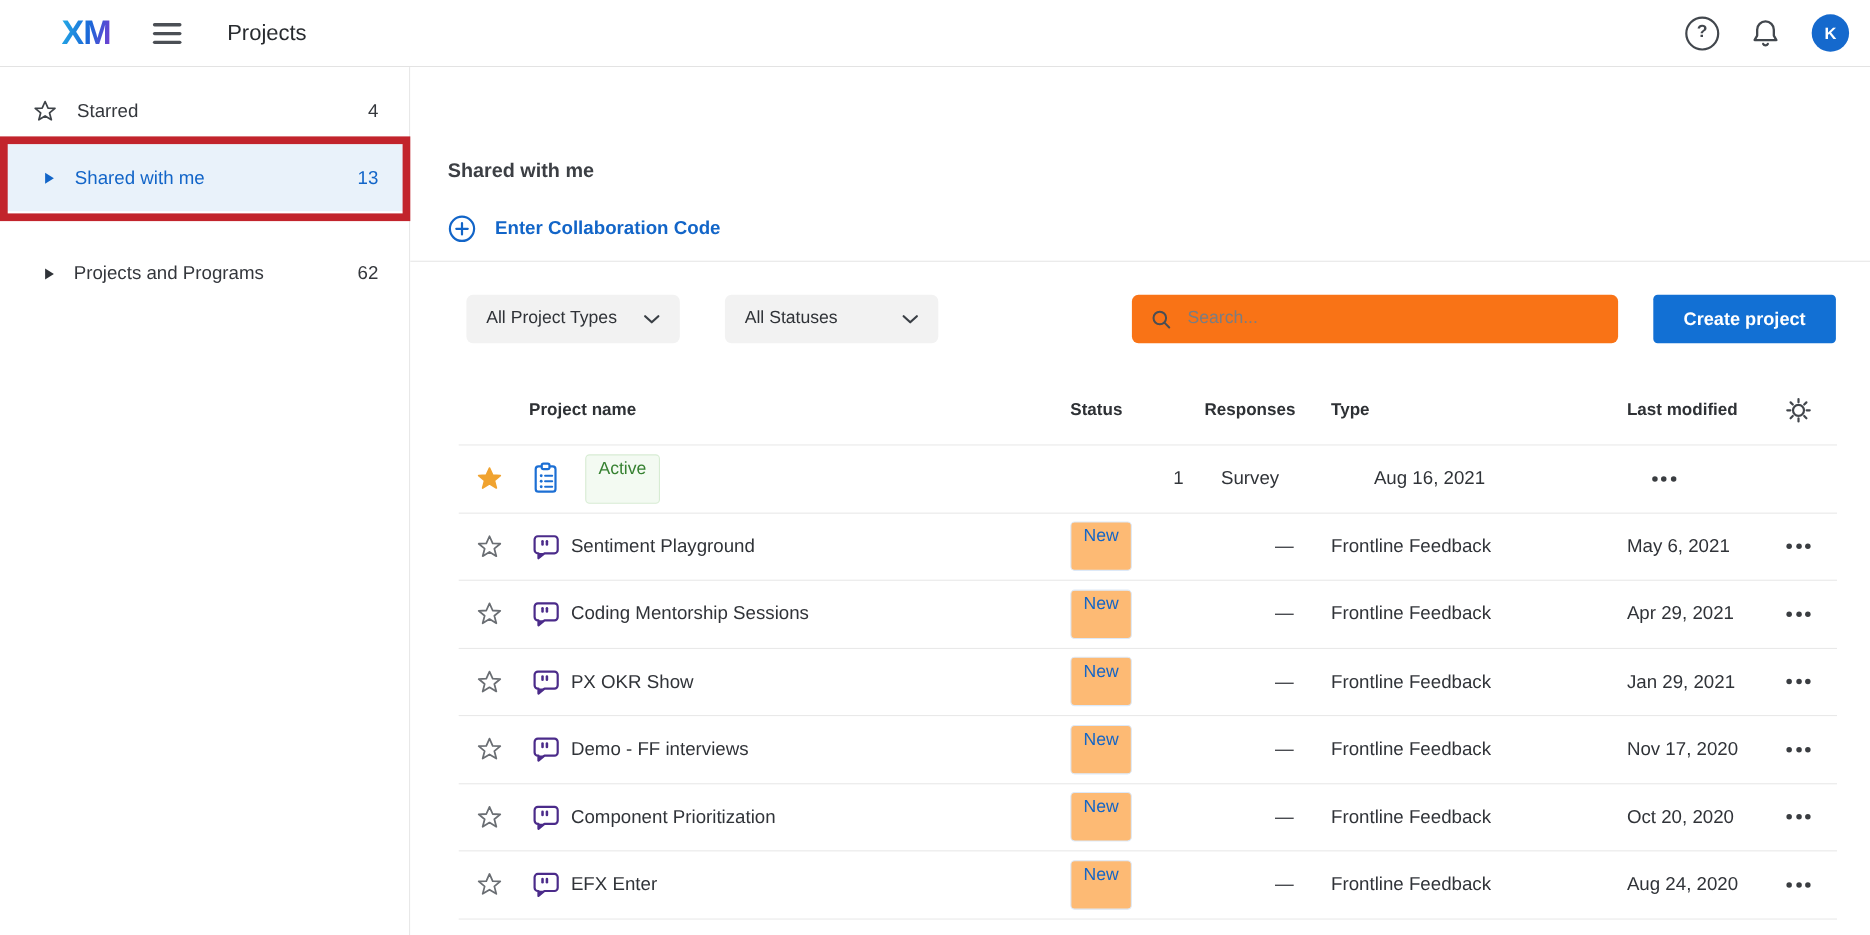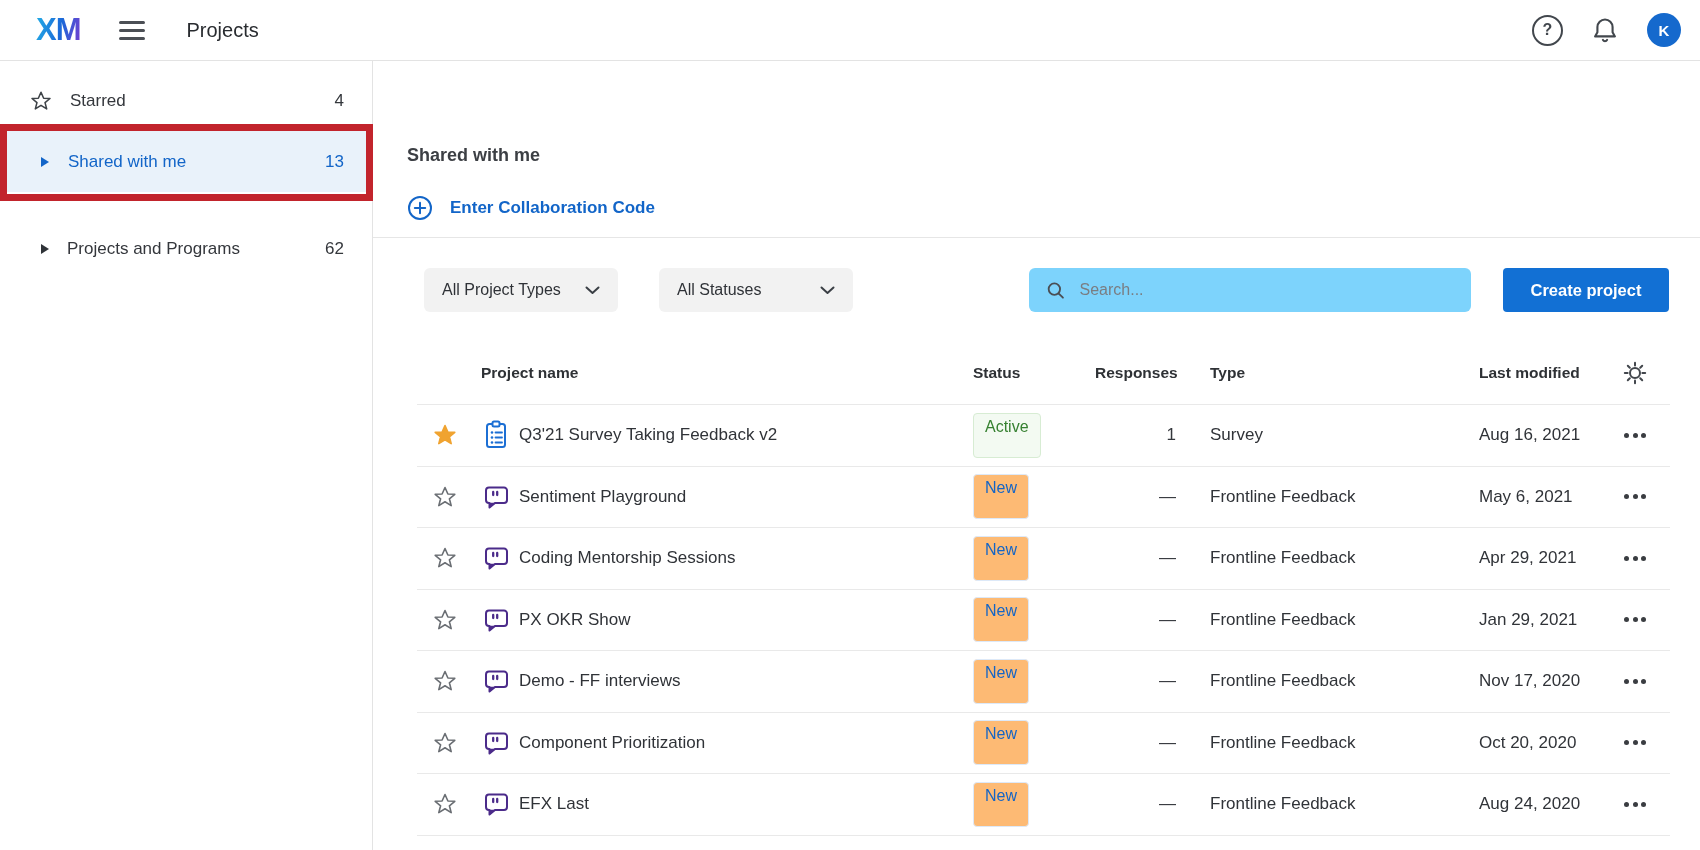"XM" .topbar { padding: 0 19px 0 36px -> 0 19px 0 56px }
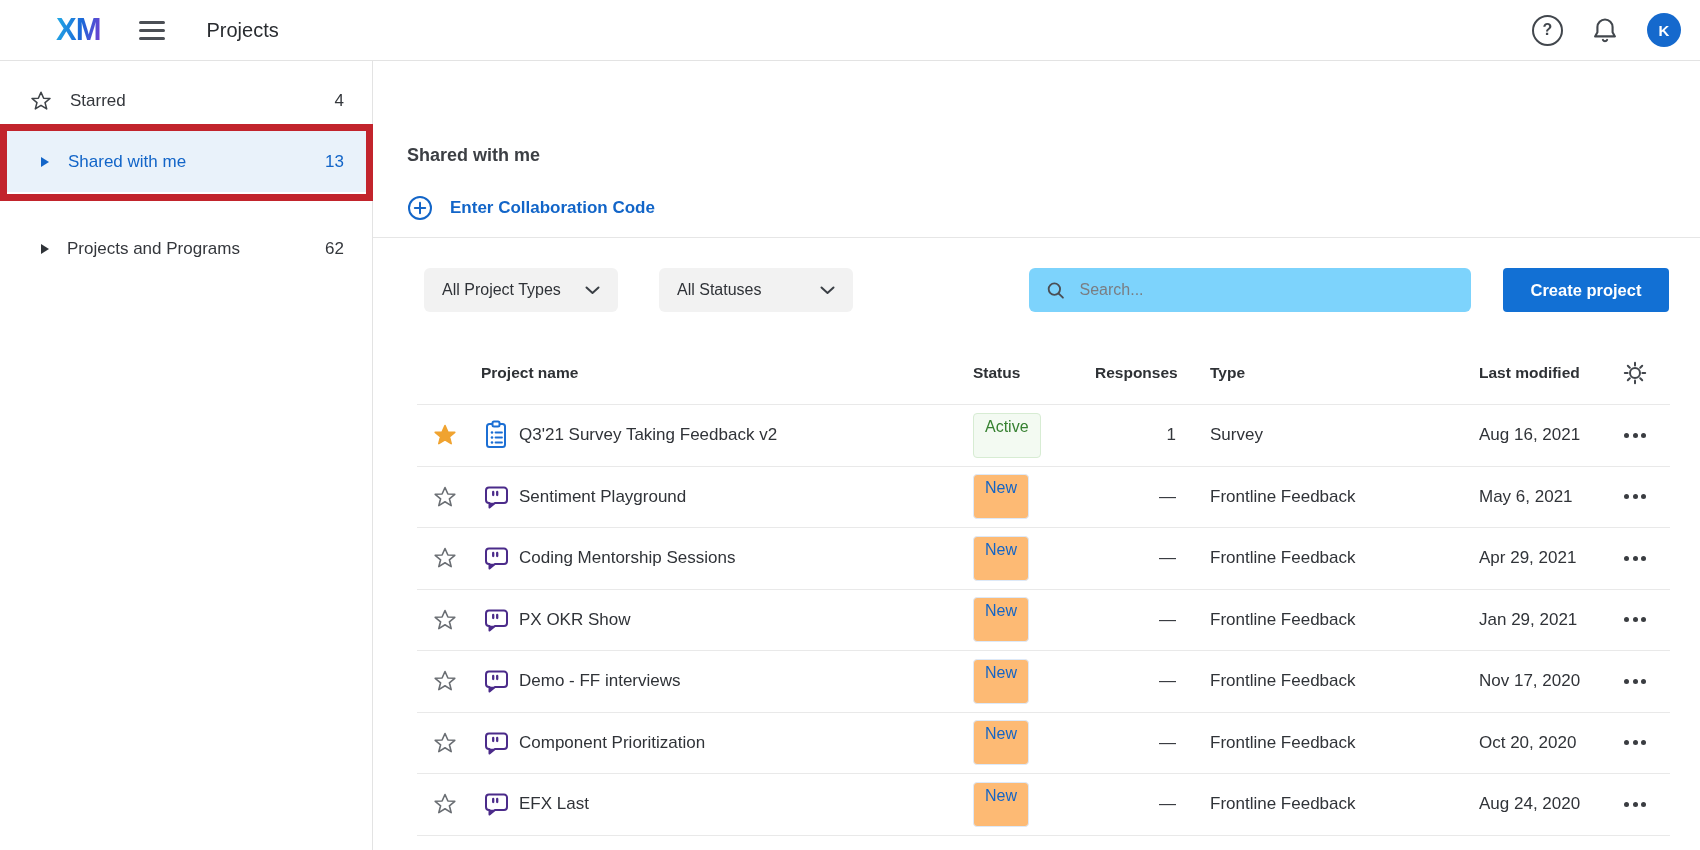"Search..." .searchbox { background: #7dd3fc -> #f97316 }
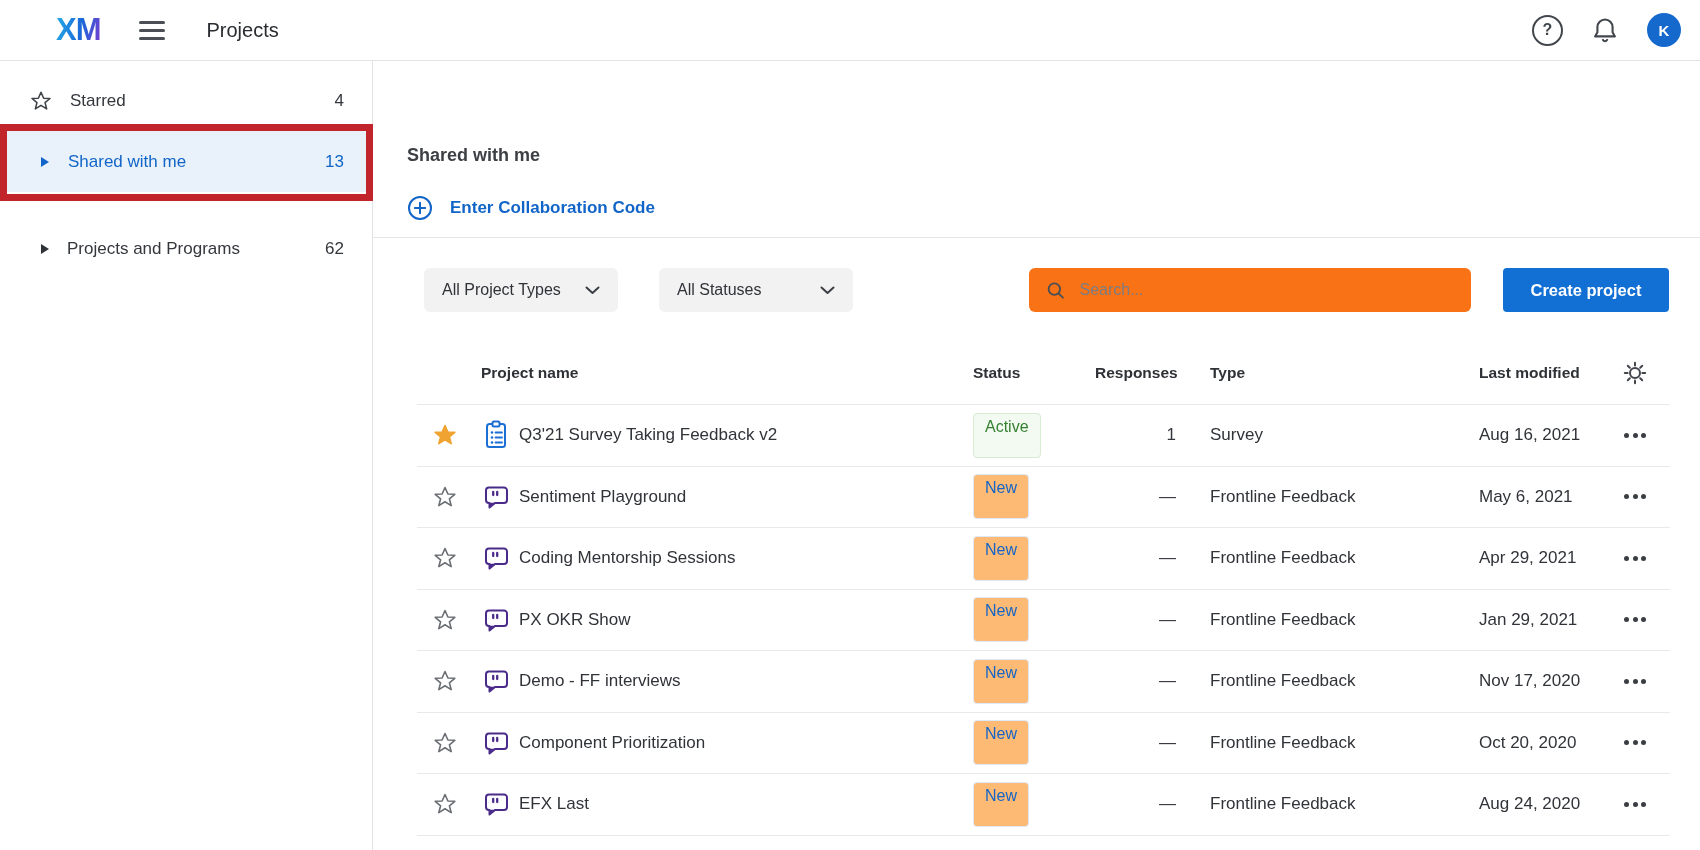"Q3'21 Survey Taking Feedback v2" div.c-name { html: <div>Q3'21 Survey Taking Feedback v2</div> -> none }
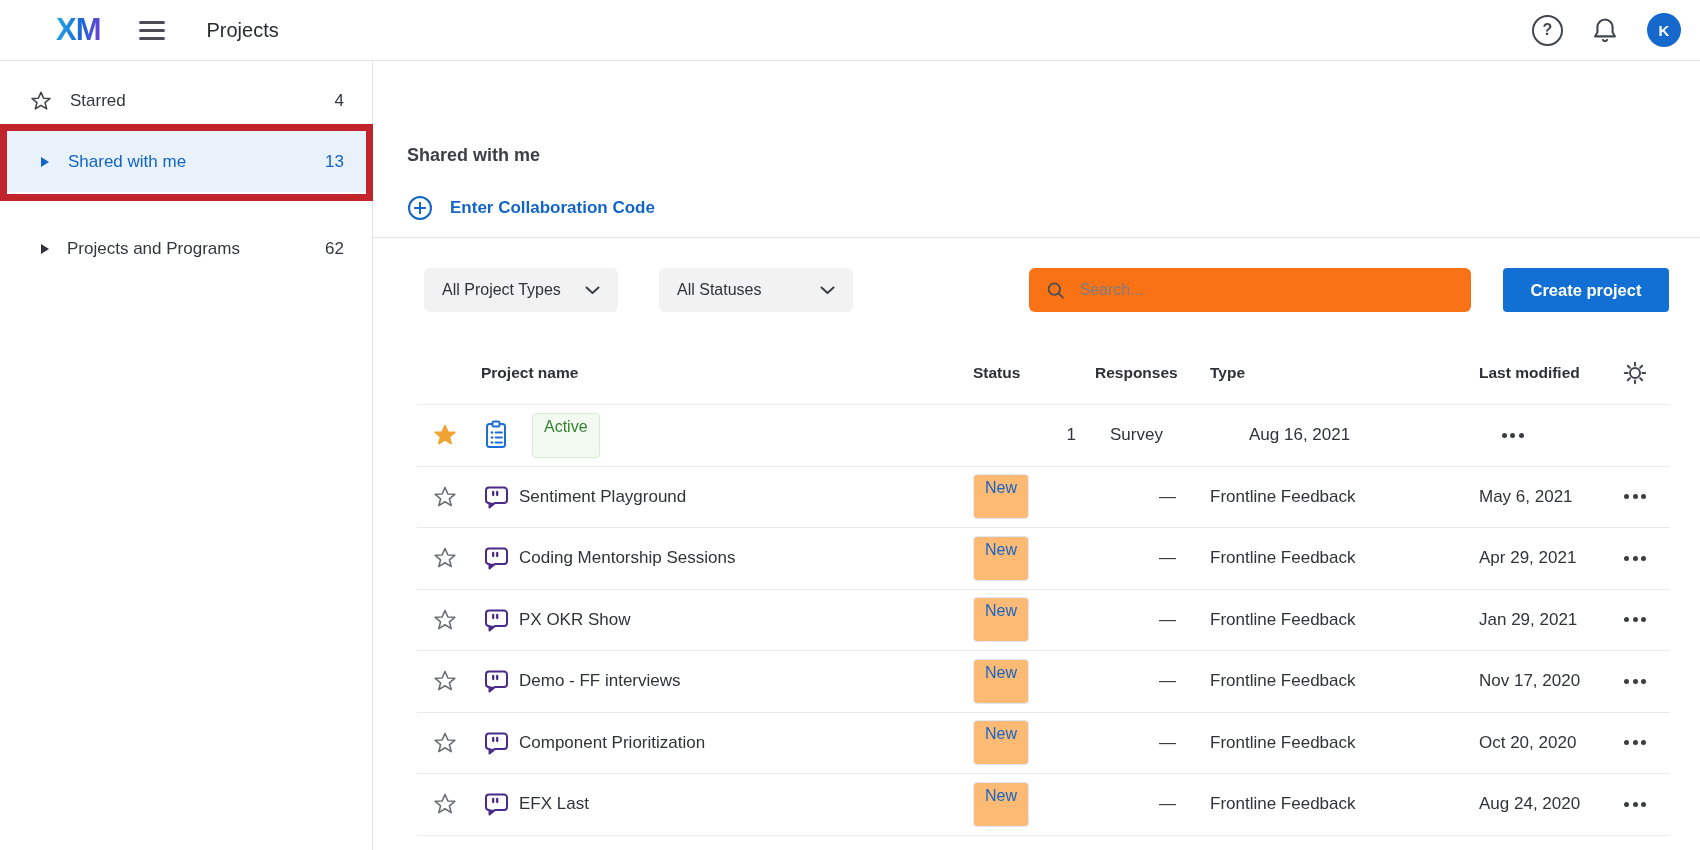"EFX Last" div.c-name { text: Last -> Enter }
